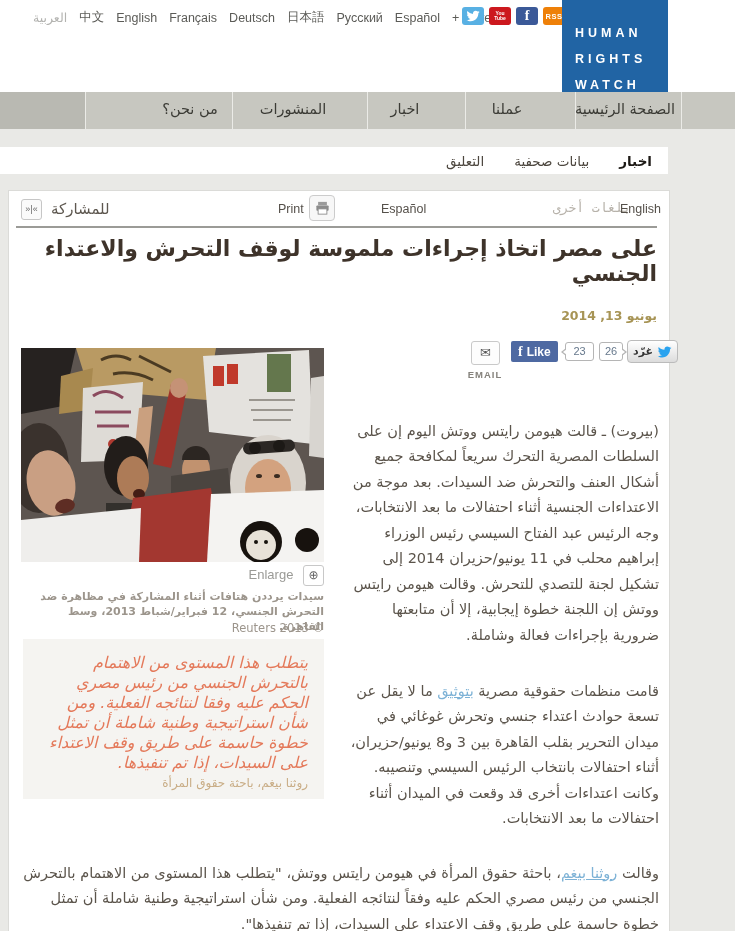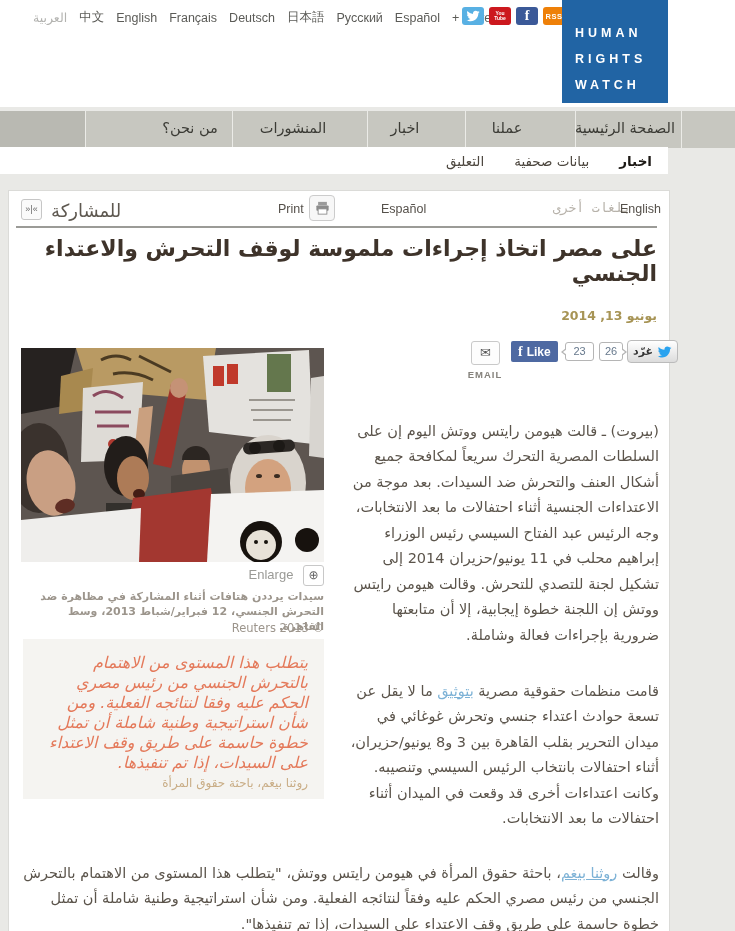"من نحن؟" .mainnav { top: 111px -> 92px }
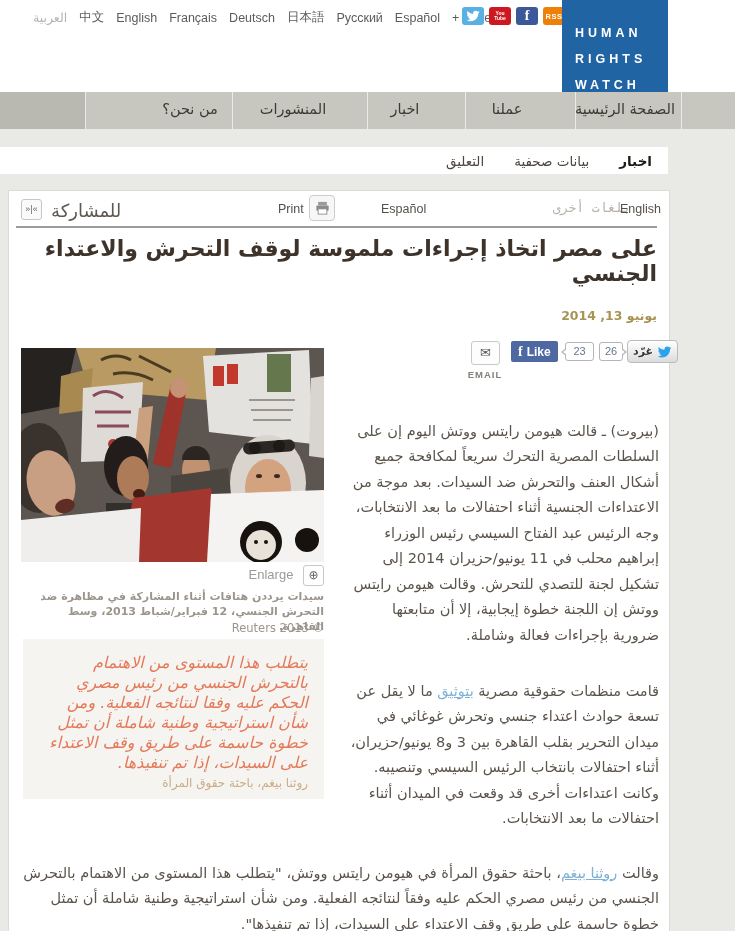"للمشاركة" .tb-sharelabel { font-size: 18px -> 15px }
